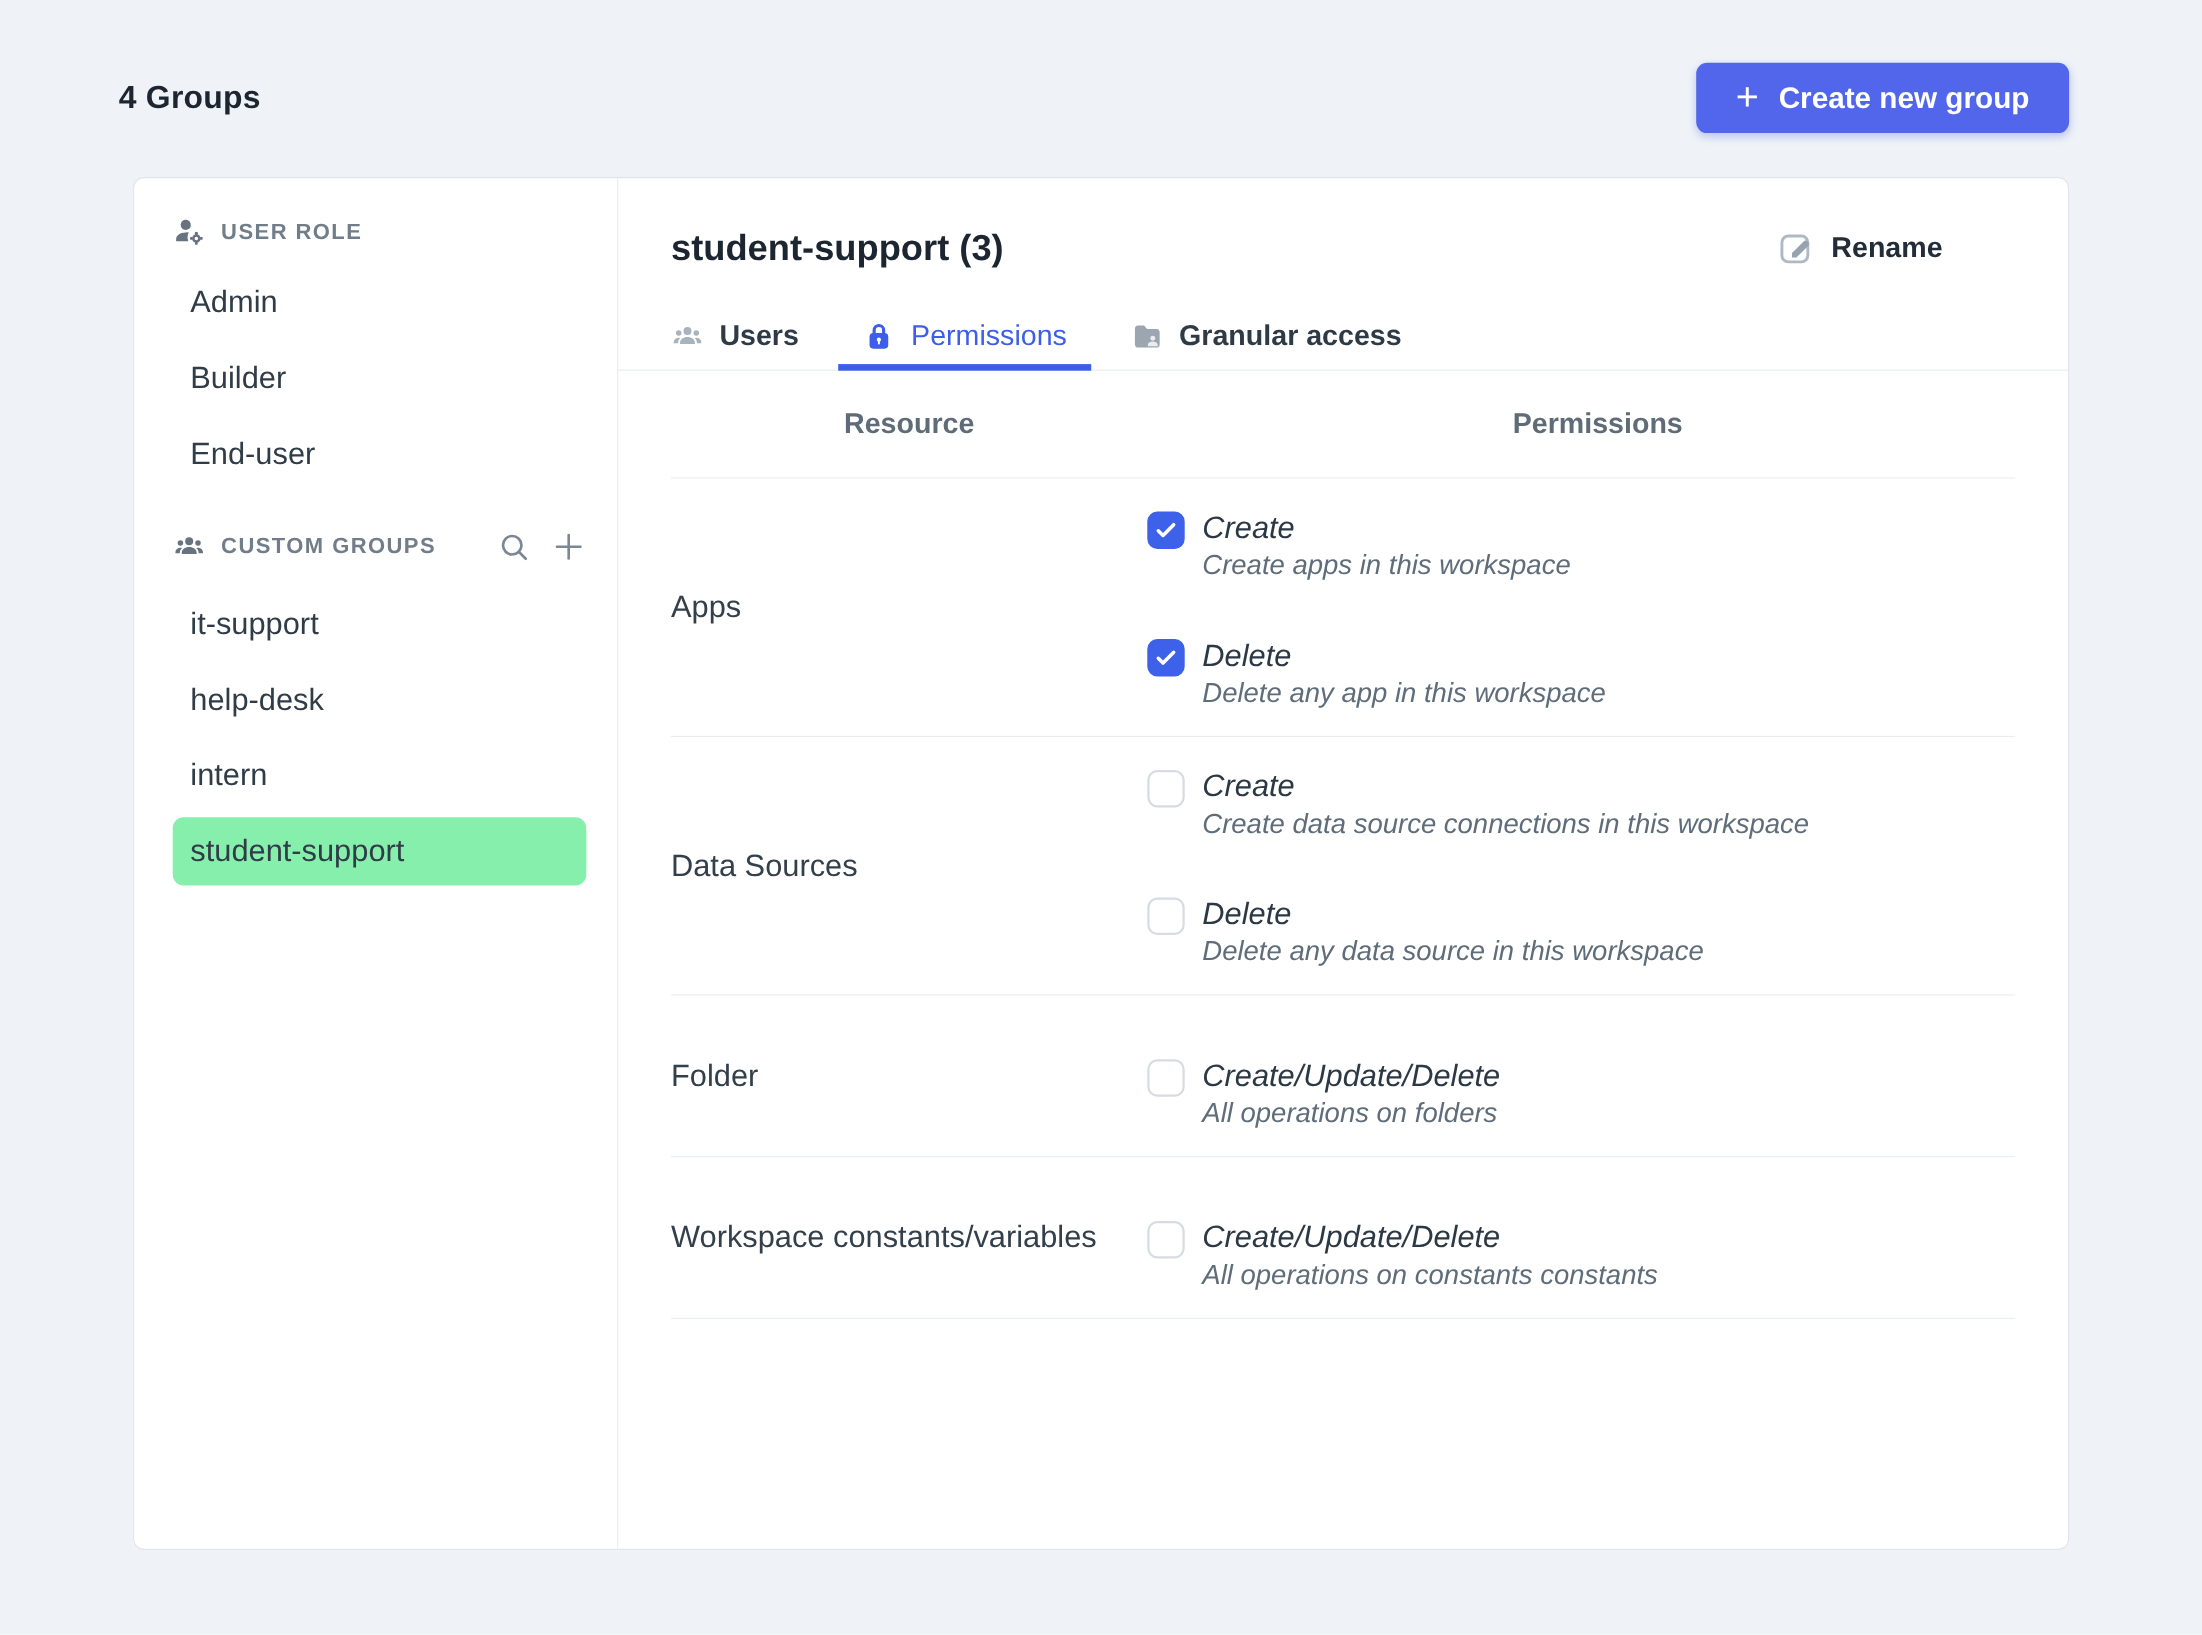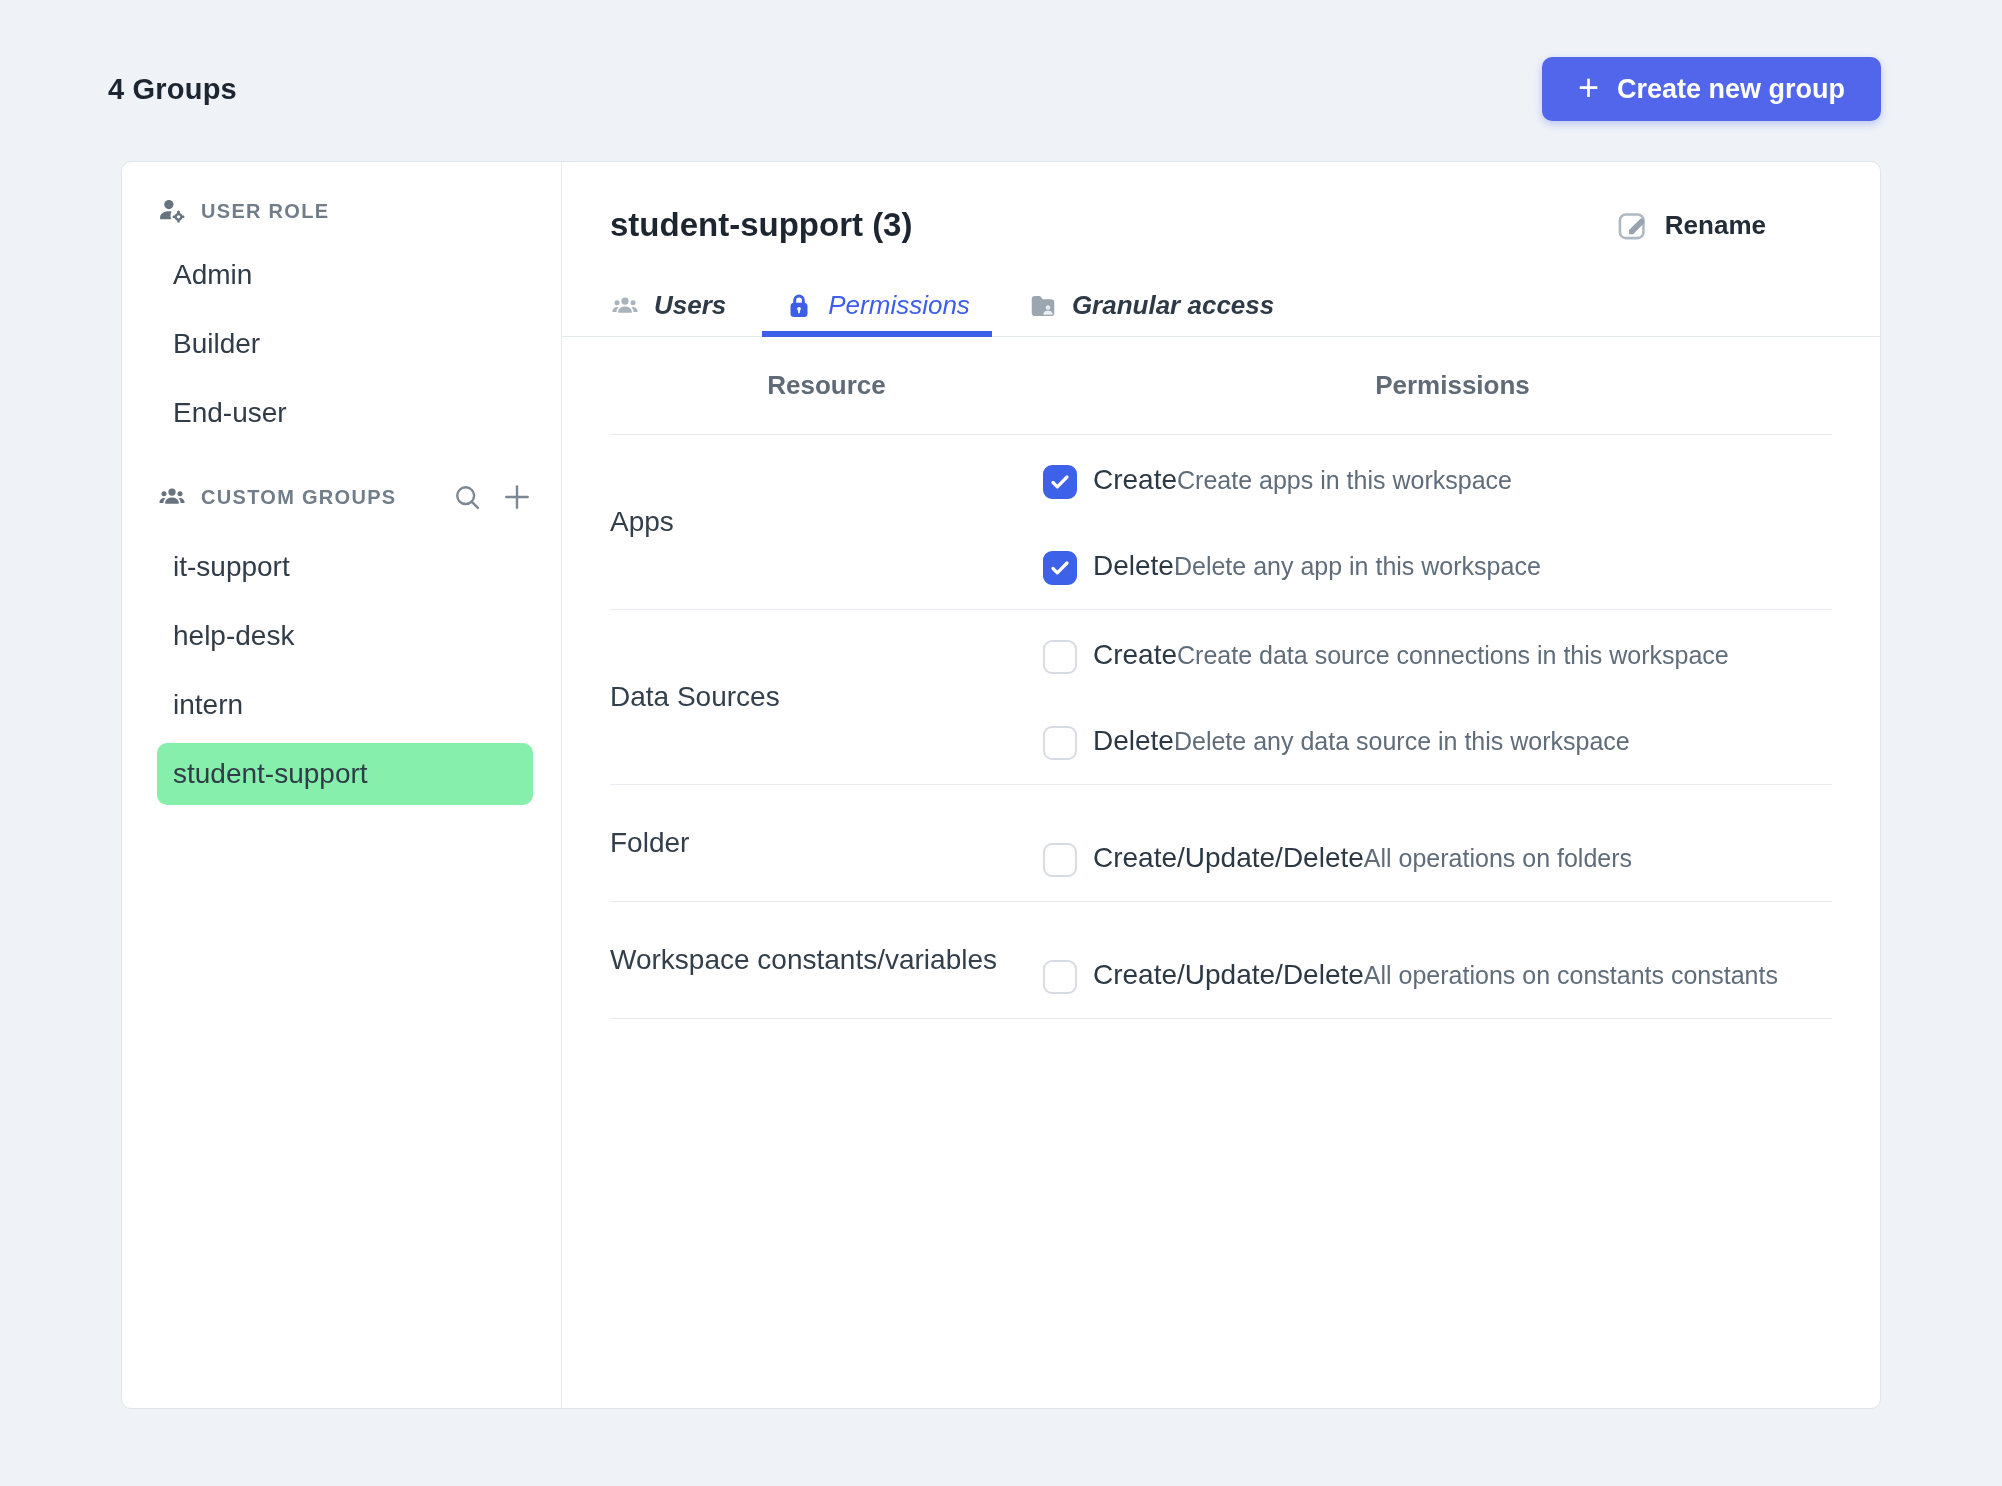"Users" .tab { font-style: italic -> none }
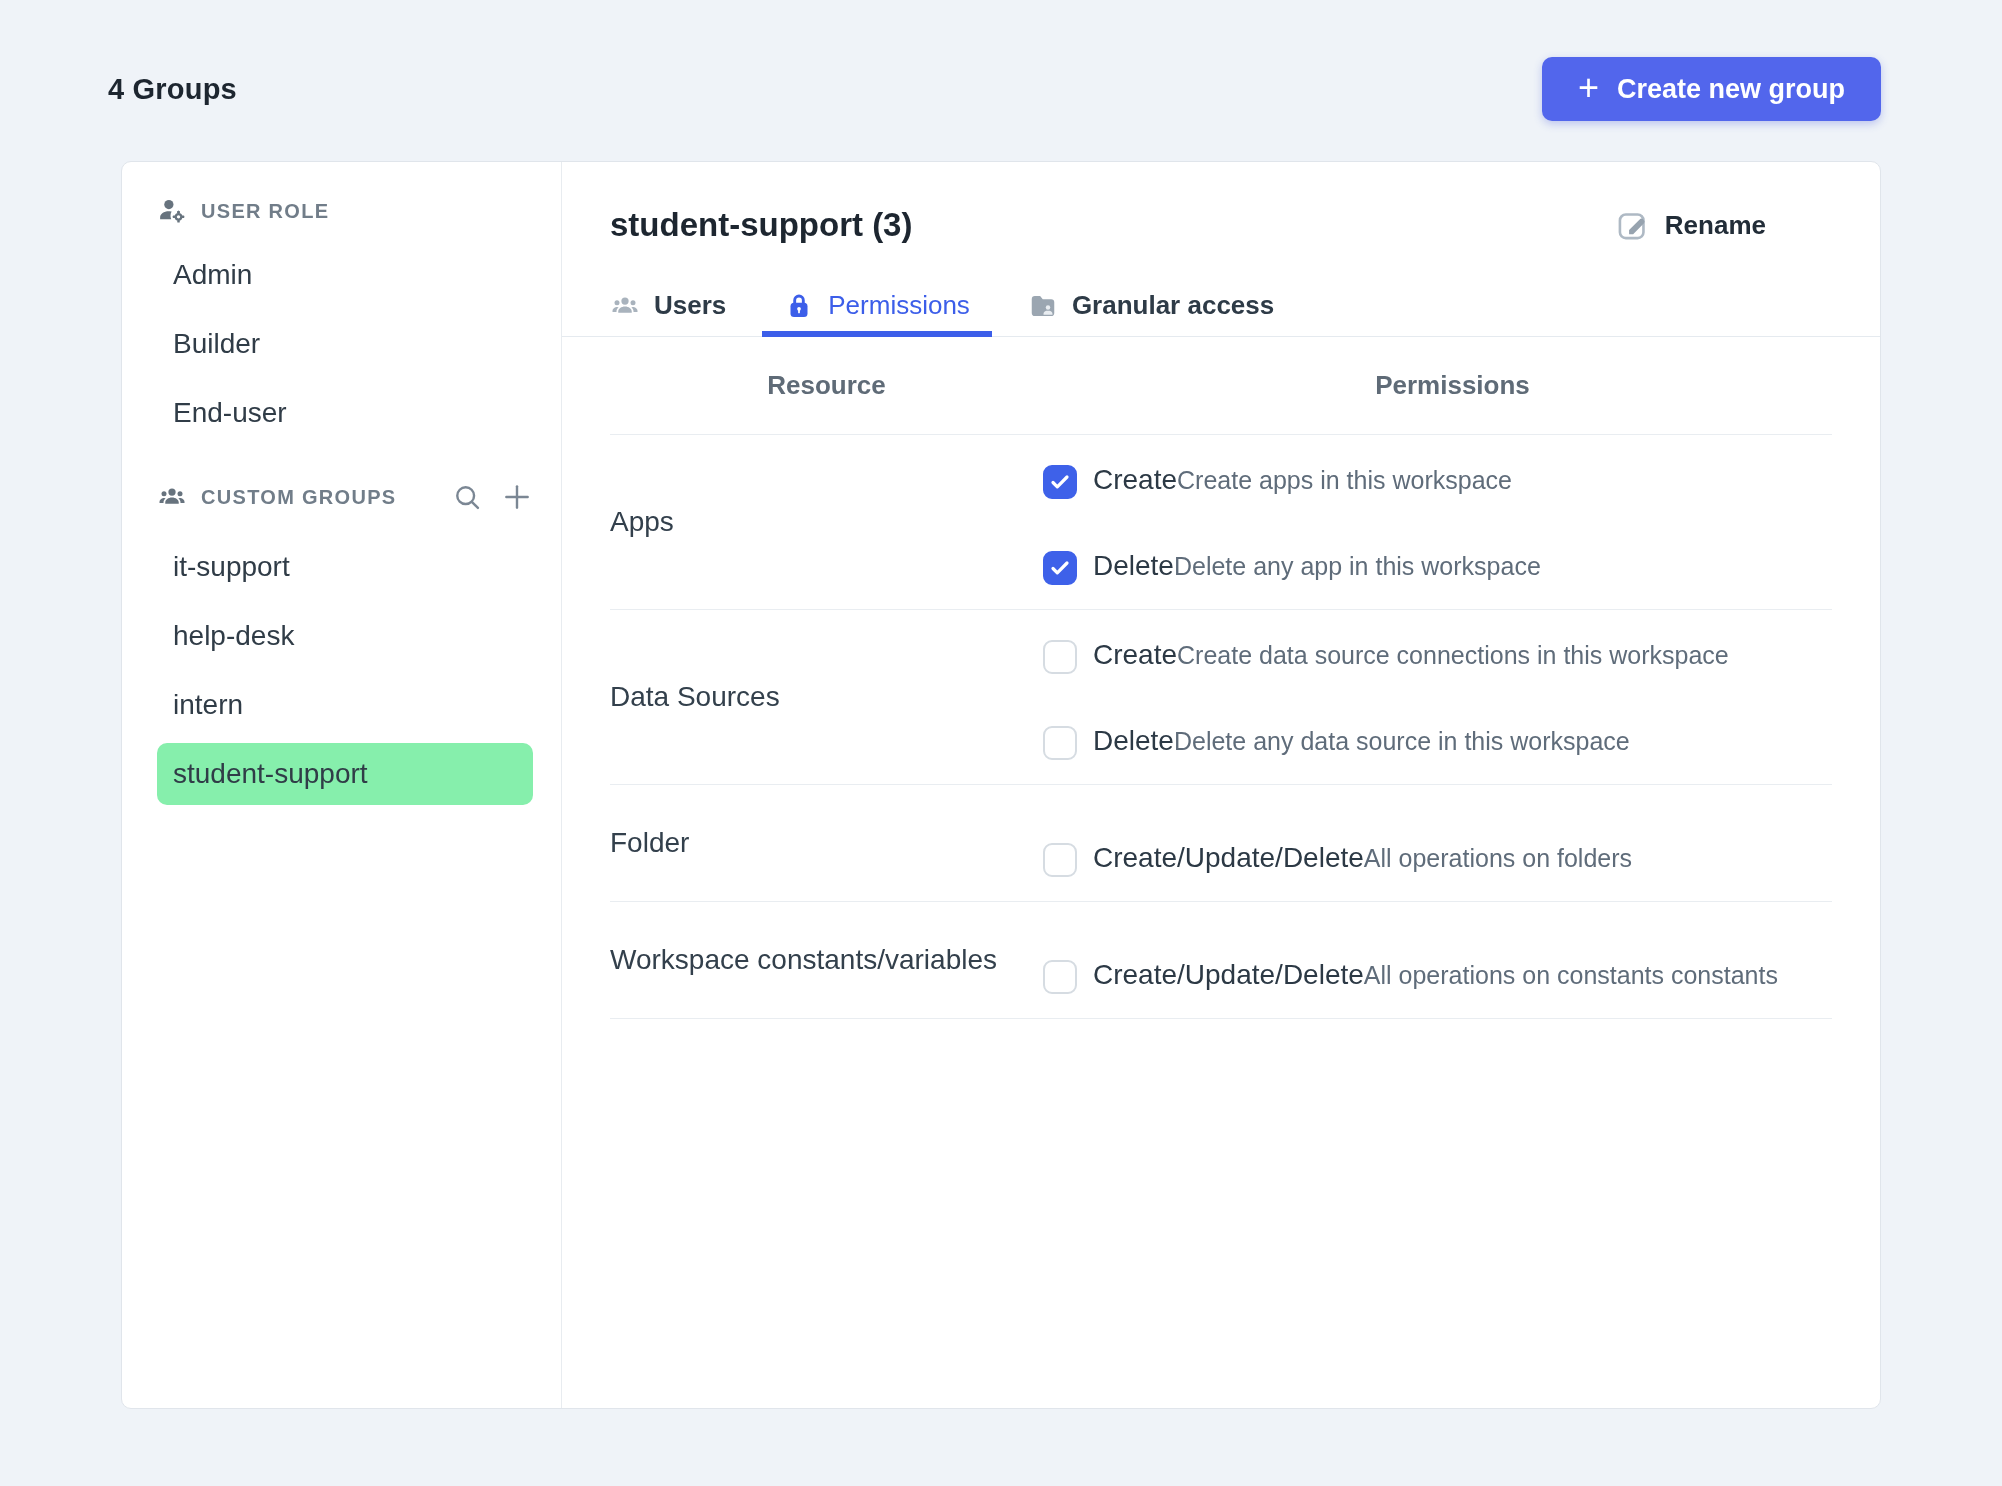"Create" .perm-text { flex-direction: row -> column; font-style: none -> italic }
